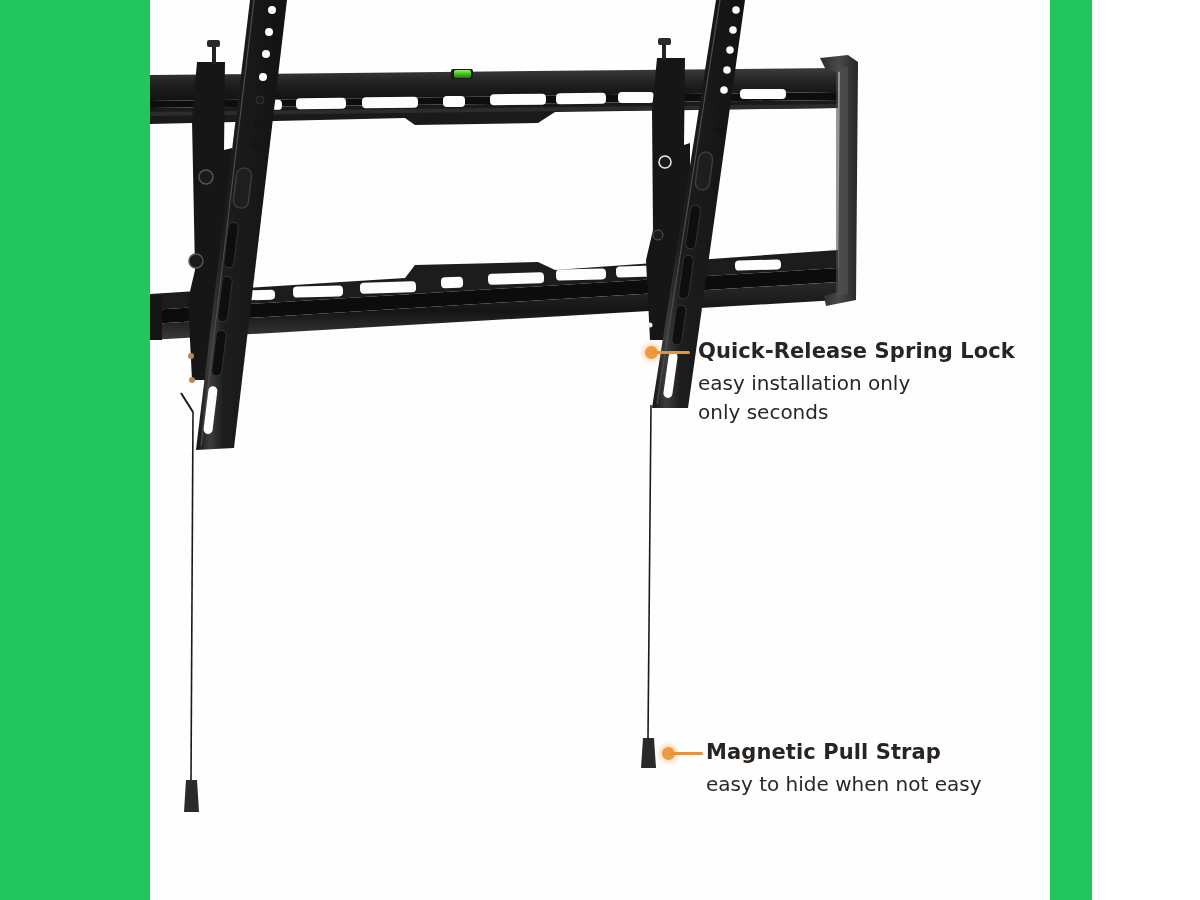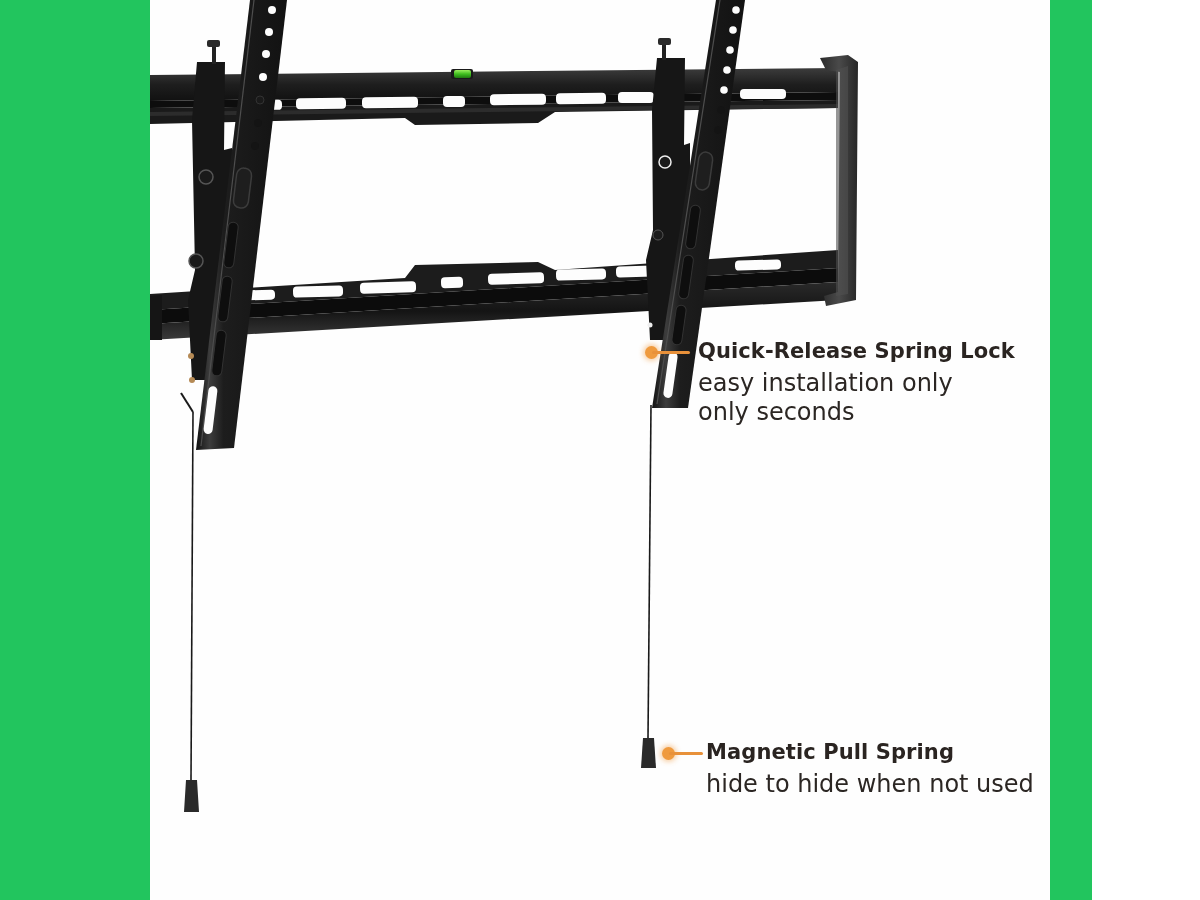"easy installation only" .callout .desc { font-size: 24px -> 20px }
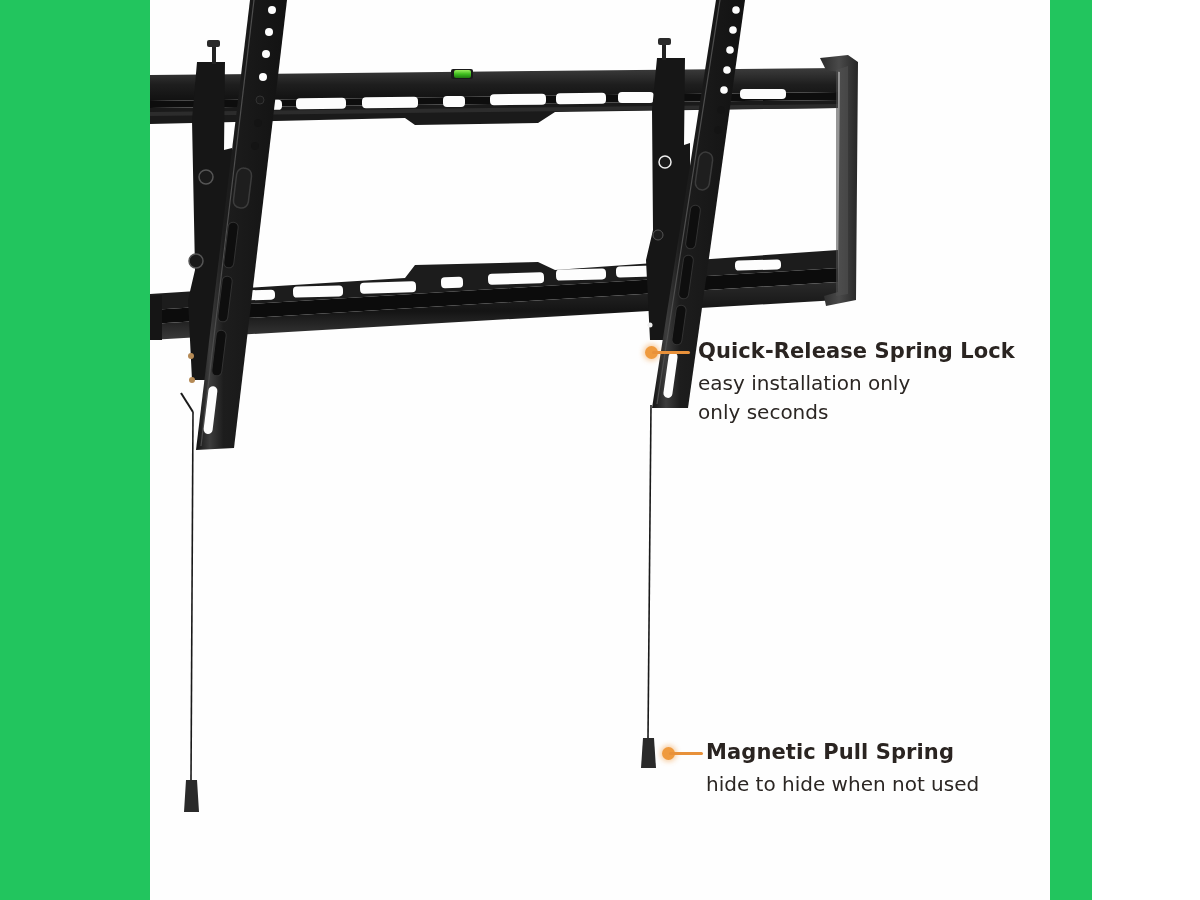"Magnetic Pull Spring" span.title { text: Spring -> Strap }
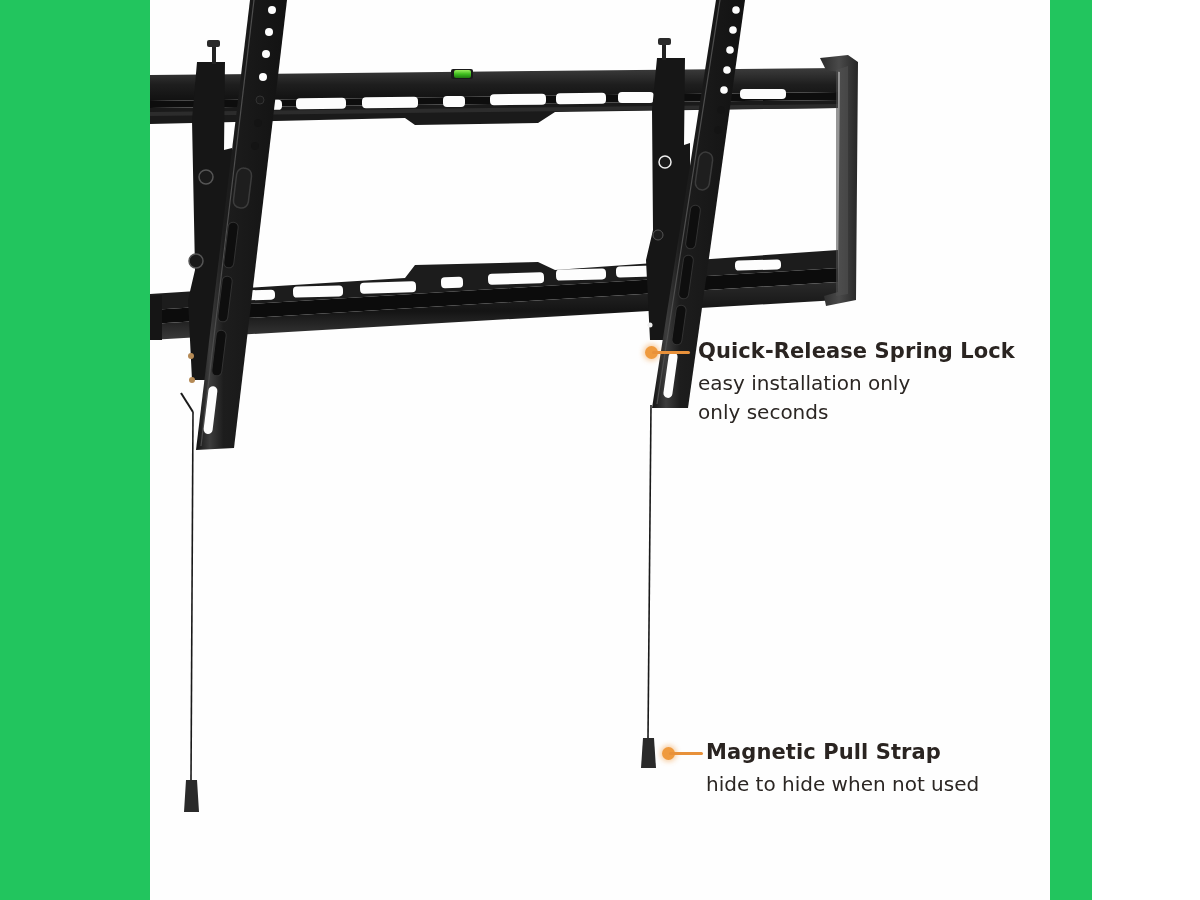"hide to hide when not" span.desc { text: hide to hide when not used -> easy to hide when not easy }
